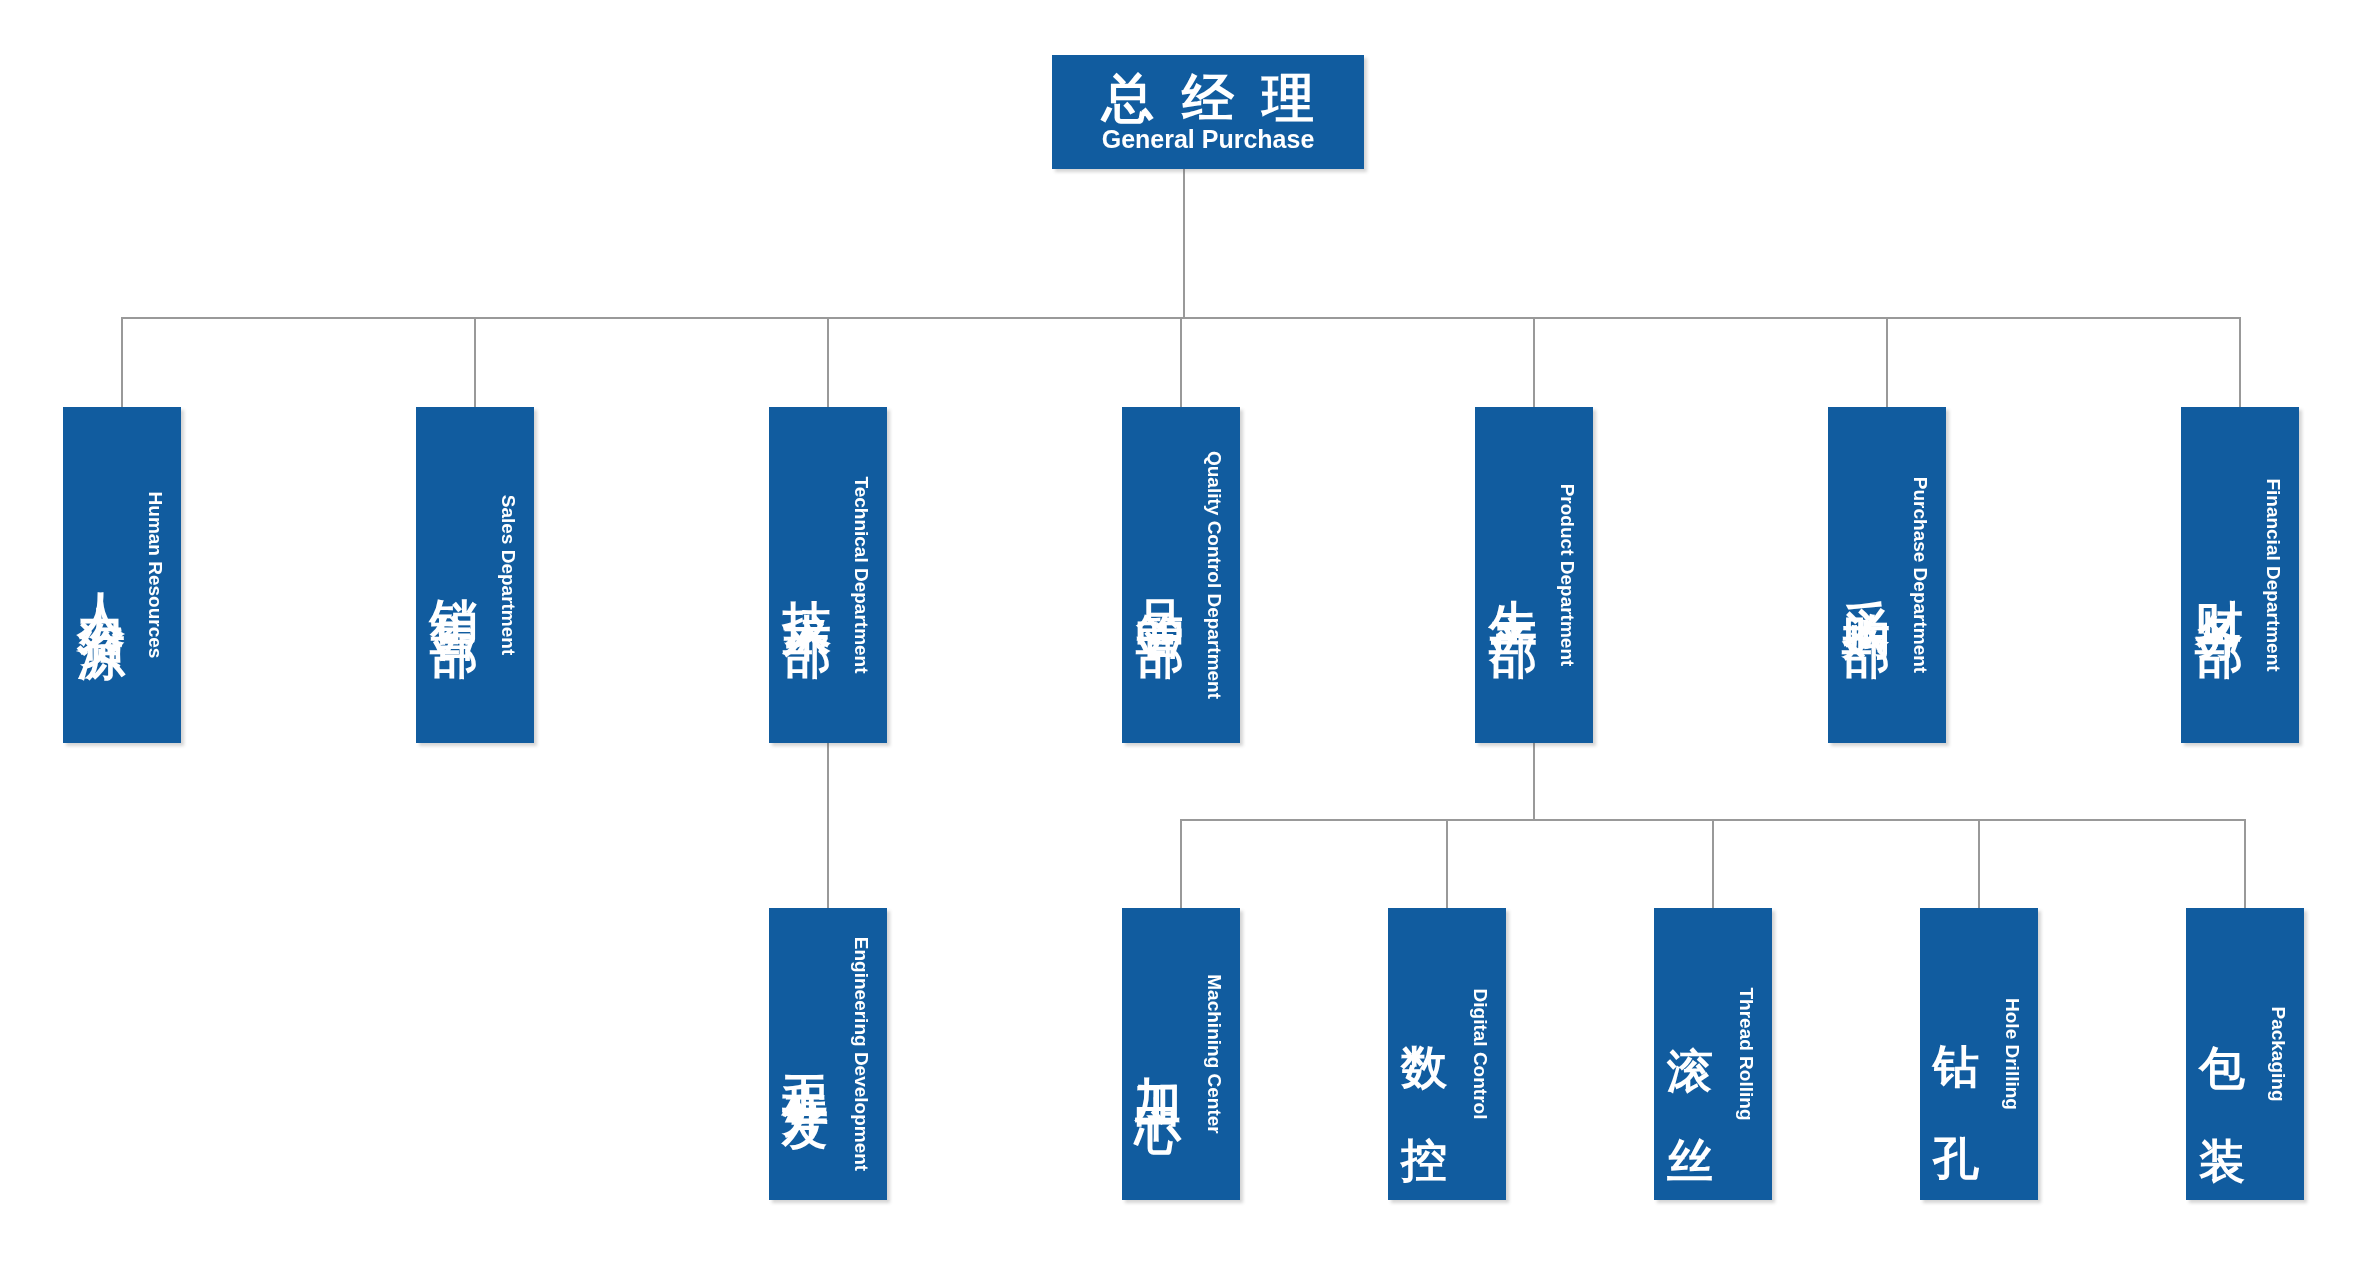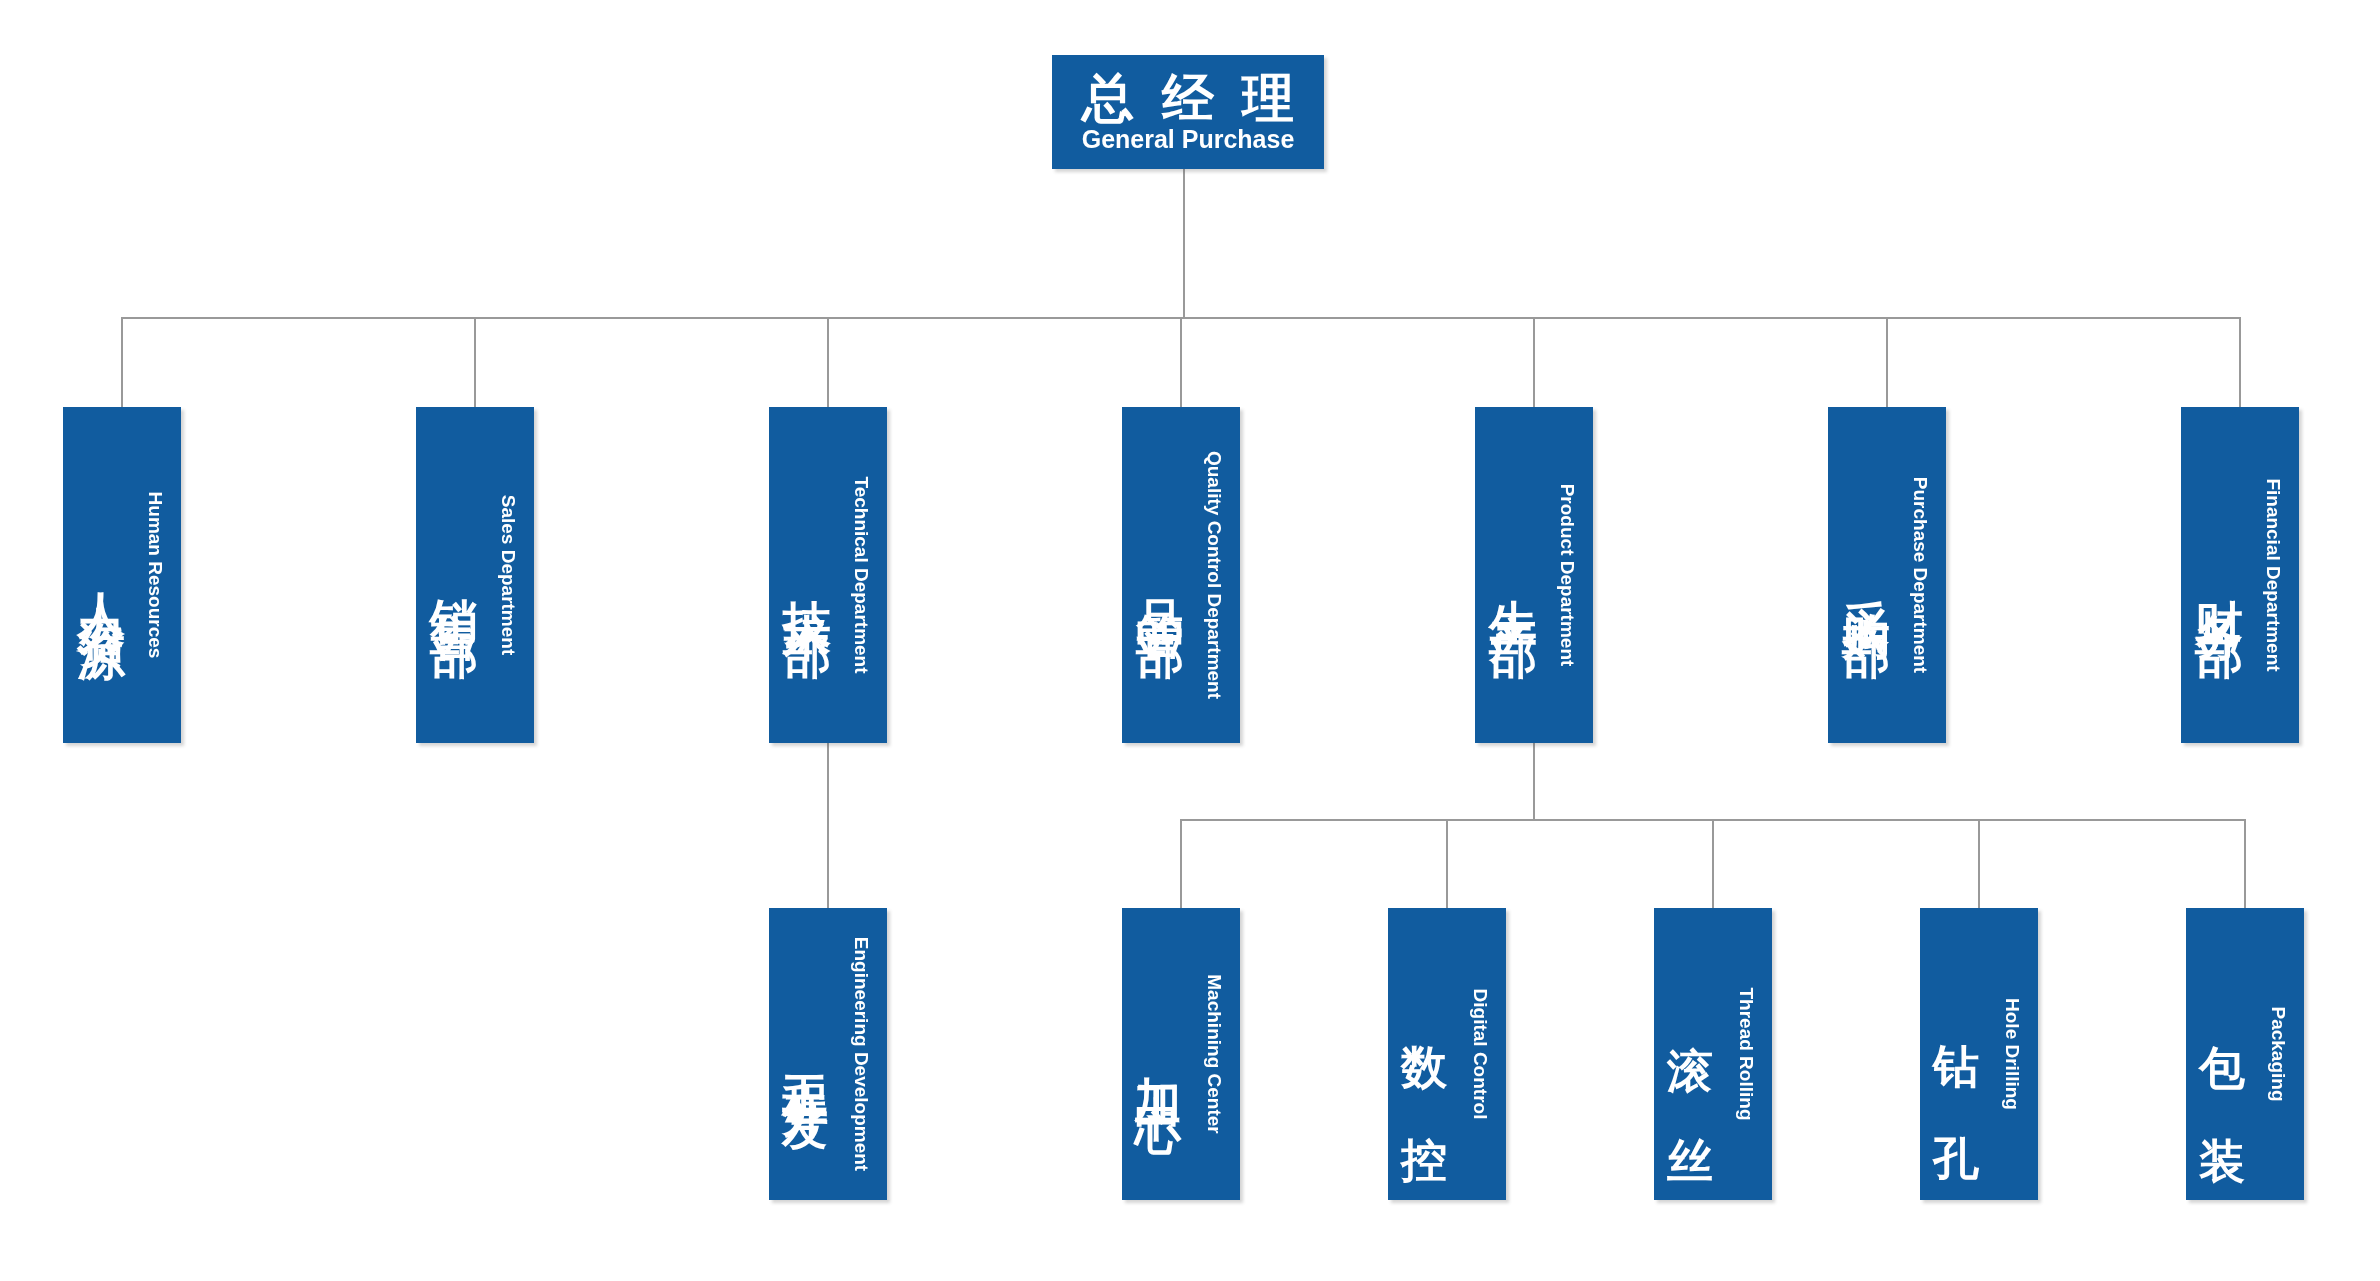"总经理" .root-box { width: 272px -> 312px }
